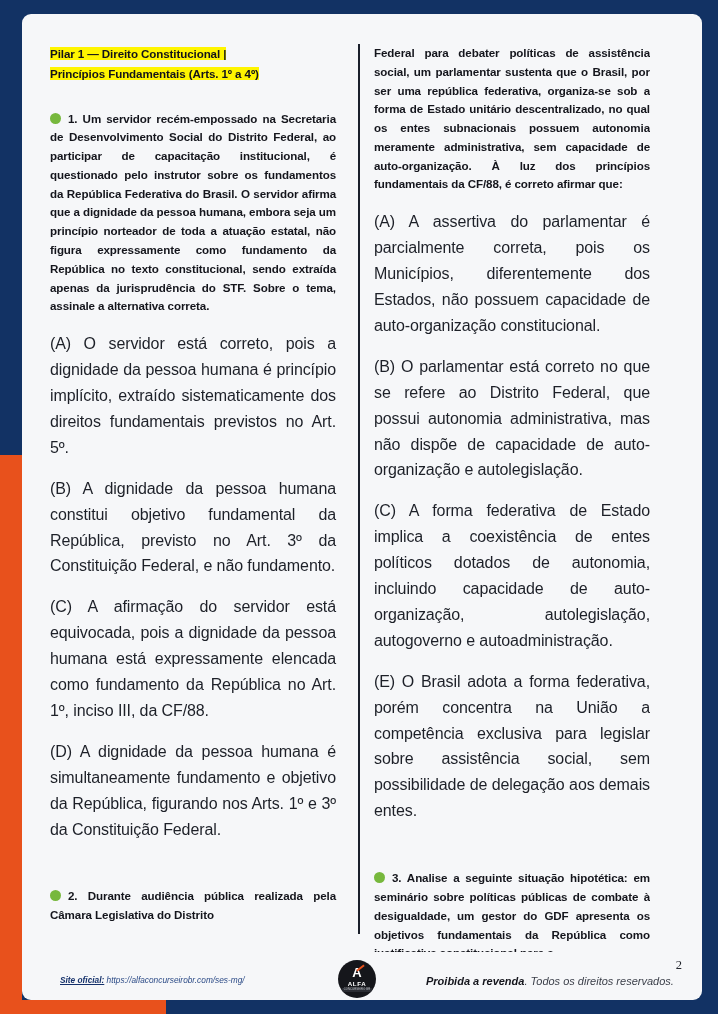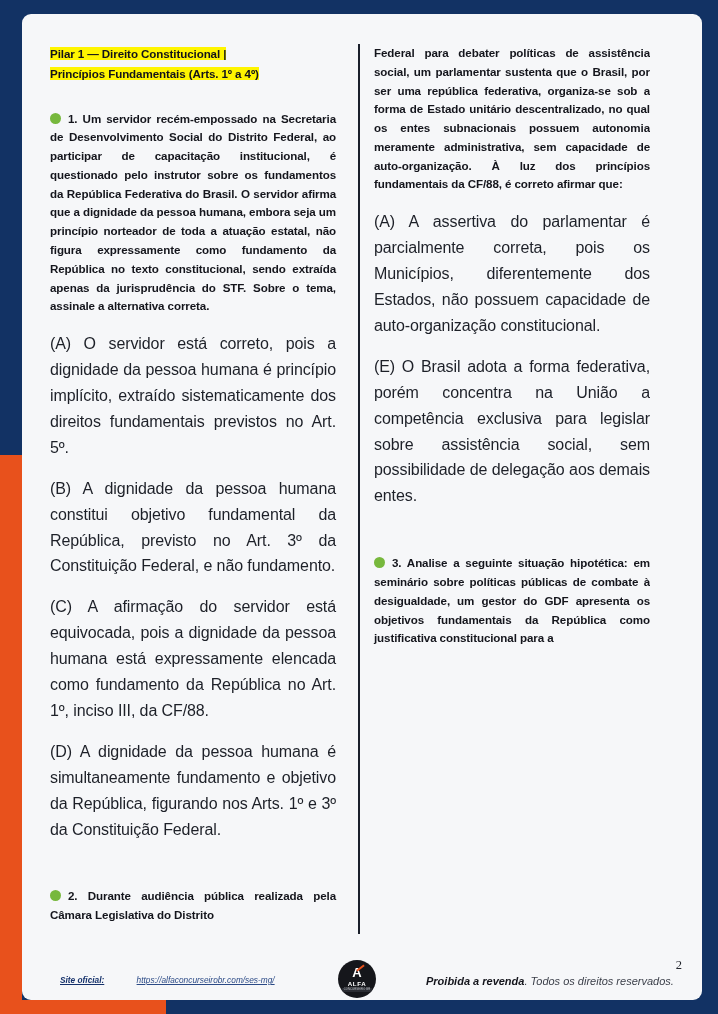"(B) O parlamentar está correto" p.alt { html: none -> <p>(B) O parlamentar está correto no que se refere ao Distrito Federal, que possui autonomia administrativa, mas não dispõe de capacidade de auto-organização e autolegislação.</p> }
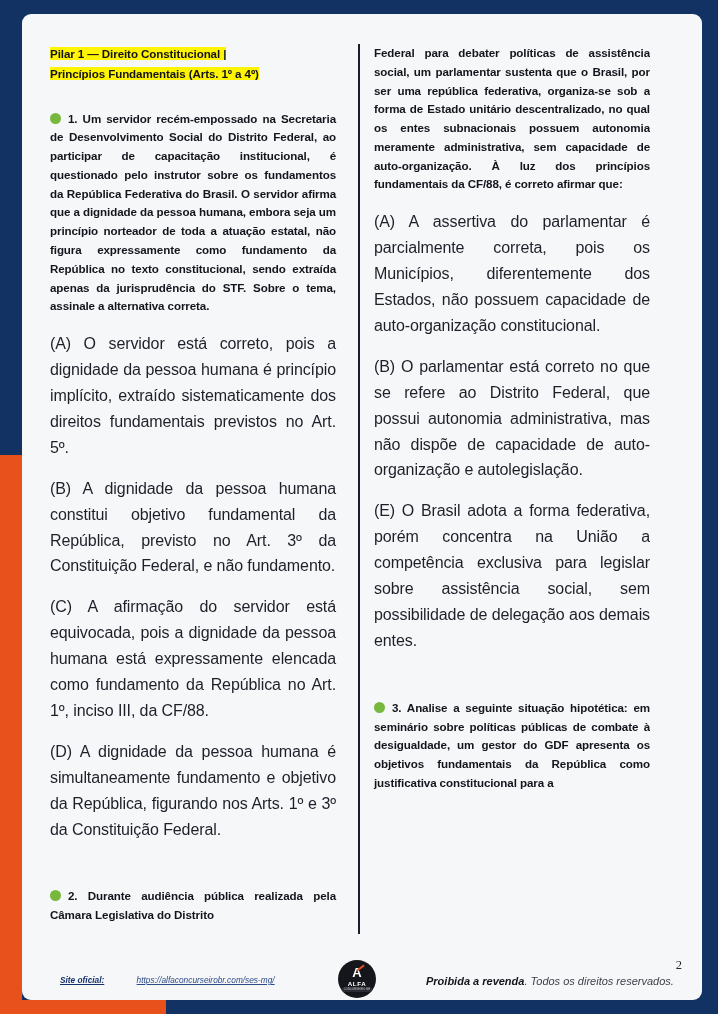"(C) A forma federativa de" p.alt { html: none -> <p>(C) A forma federativa de Estado implica a coexistência de entes políticos dotados de autonomia, incluindo capacidade de auto-organização, autolegislação, autogoverno e autoadministração.</p> }
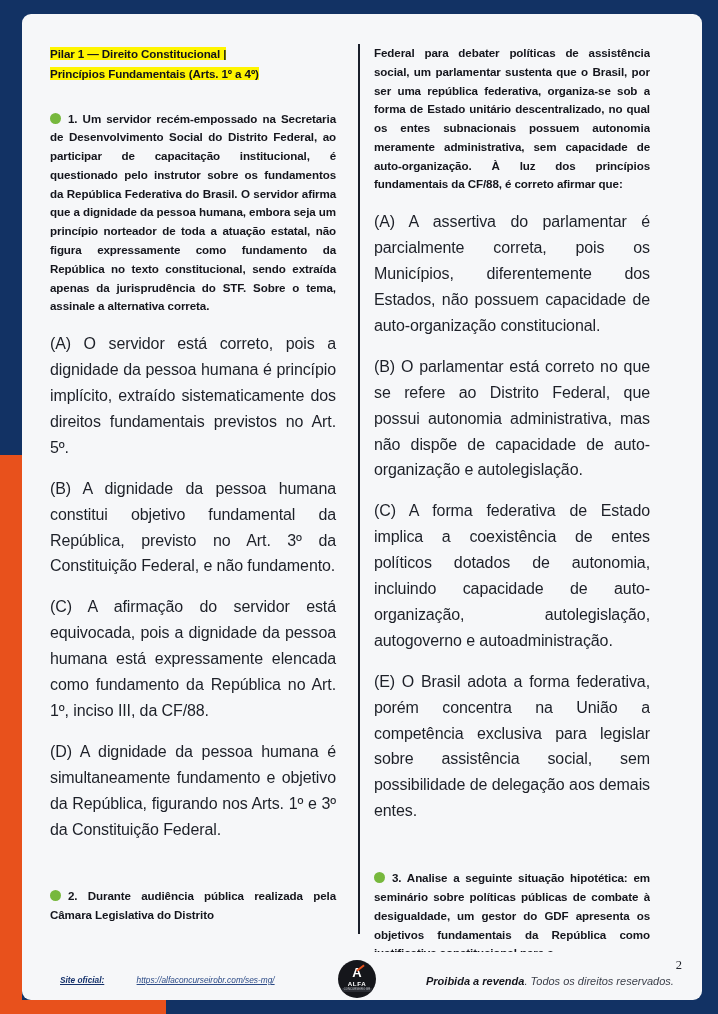"https://alfaconcurseirobr.com/ses-mg/" .footer-left .url { margin-left: 30px -> none; text-decoration: underline -> none }
